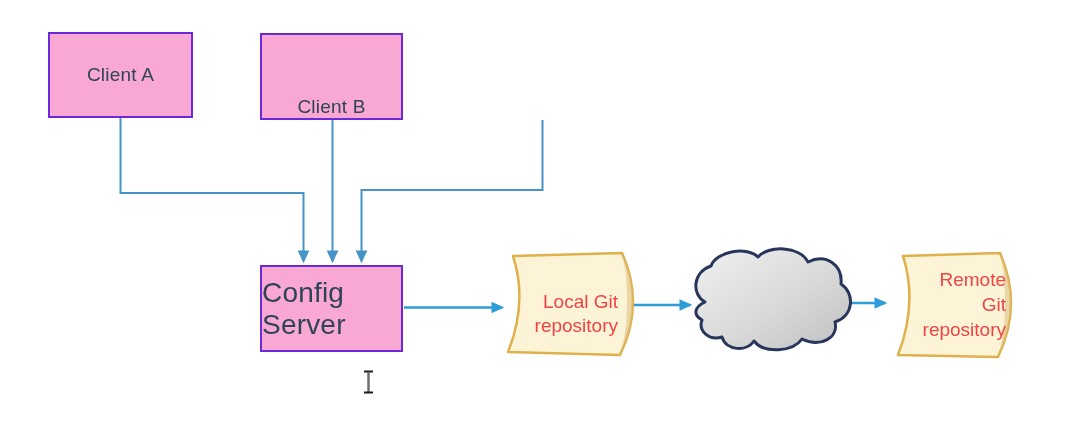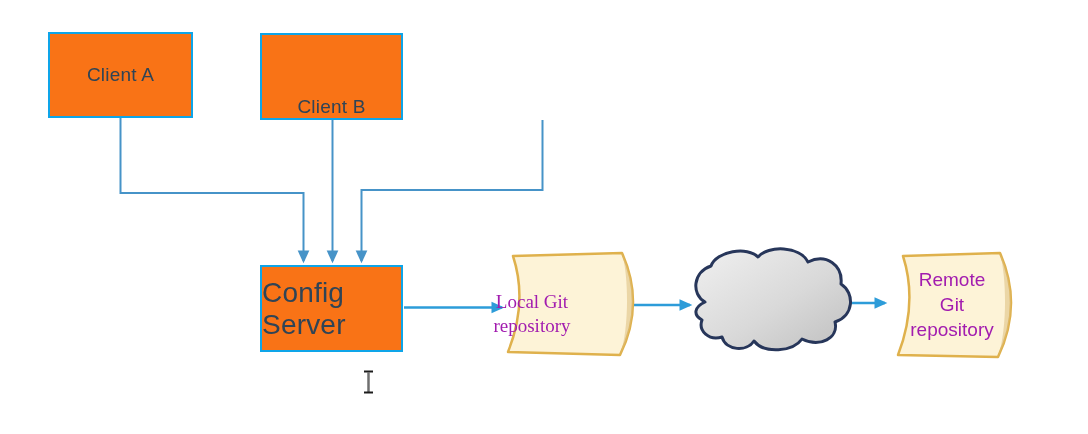"Client A" .node { background: #f97316 -> #f9a8d4; border: 2px solid #0ea5e9 -> 2px solid #6d28d9 }
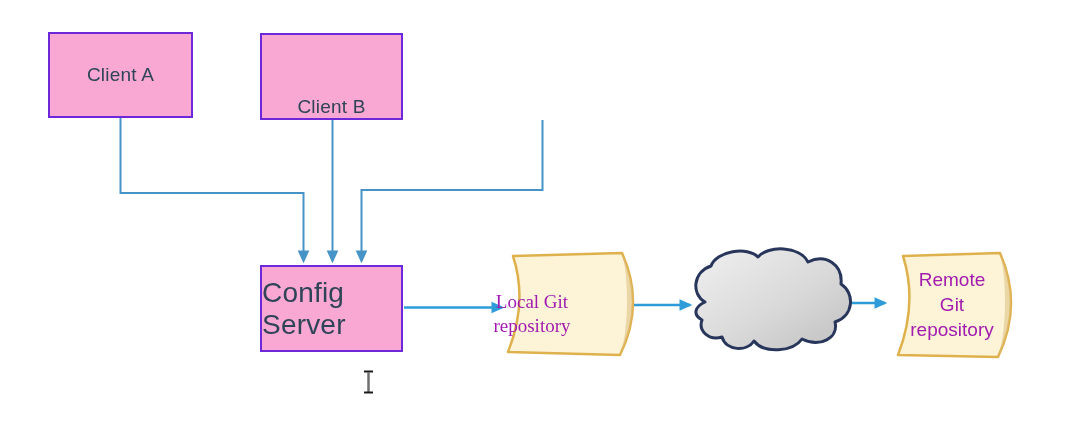"Remote" .repo-label { color: #a21caf -> #ef4444; text-align: center -> right }
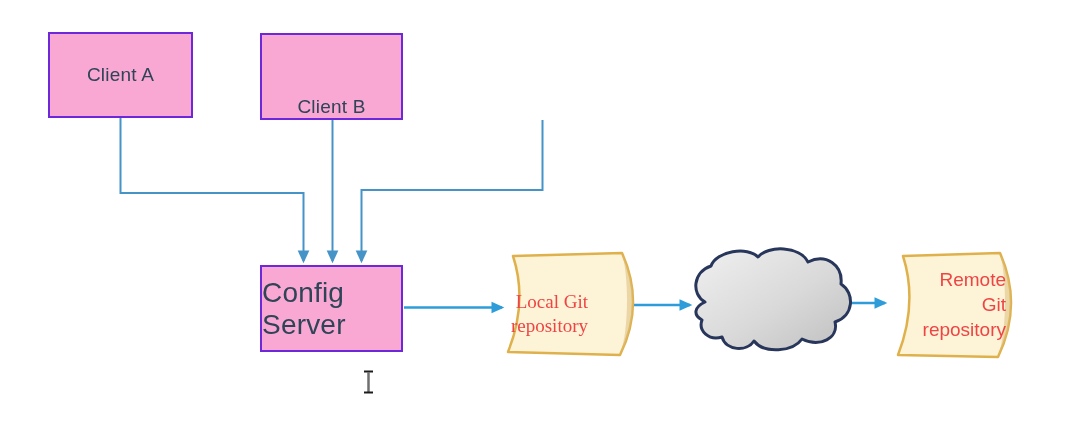"Local Git" #local-git-label { font-family: Liberation Serif, serif -> none; left: 476px -> 506px }
